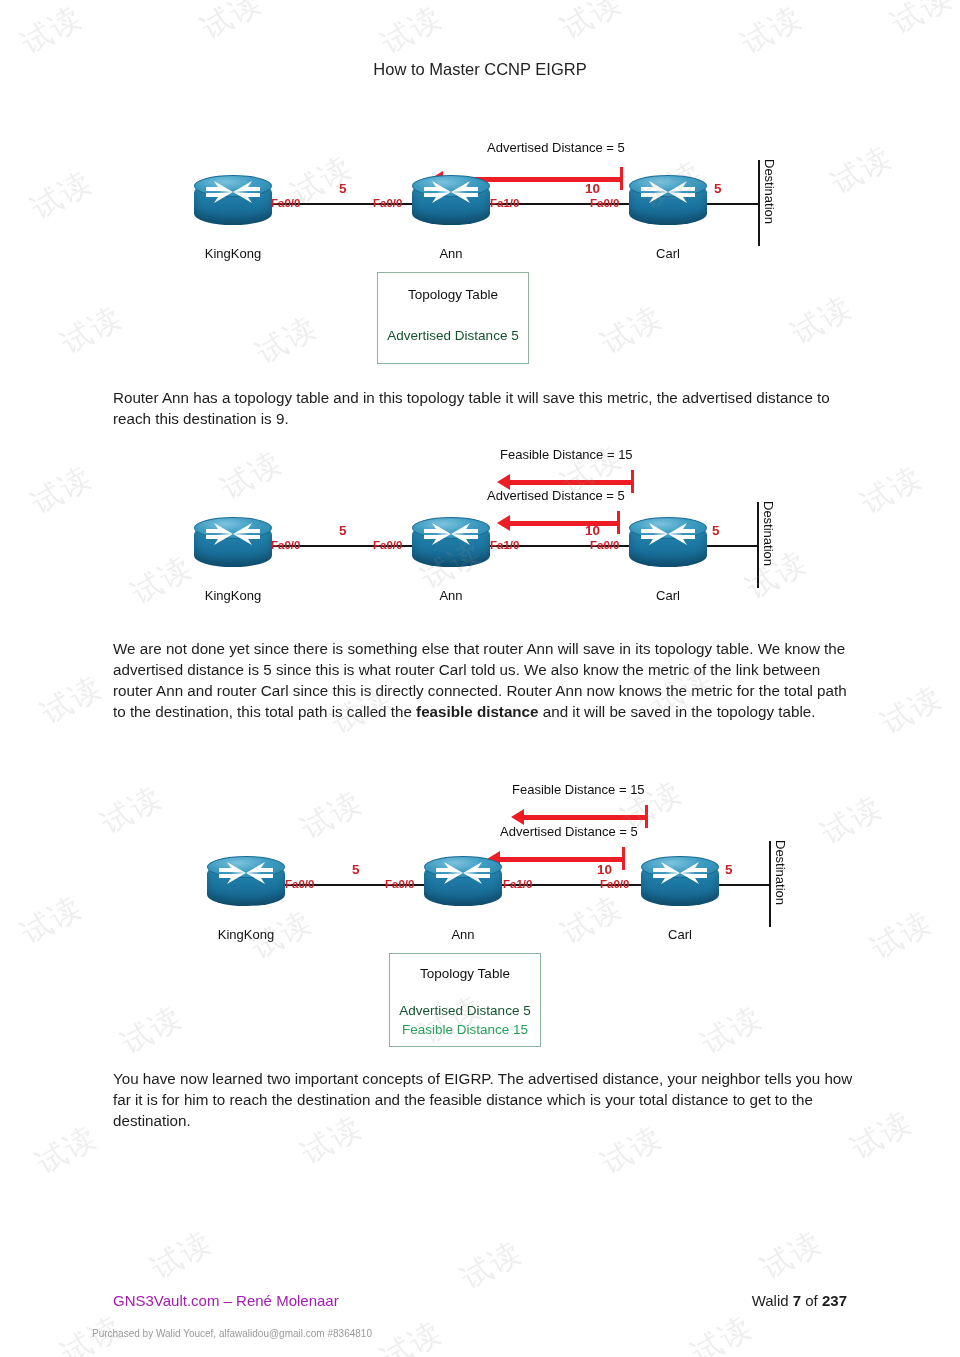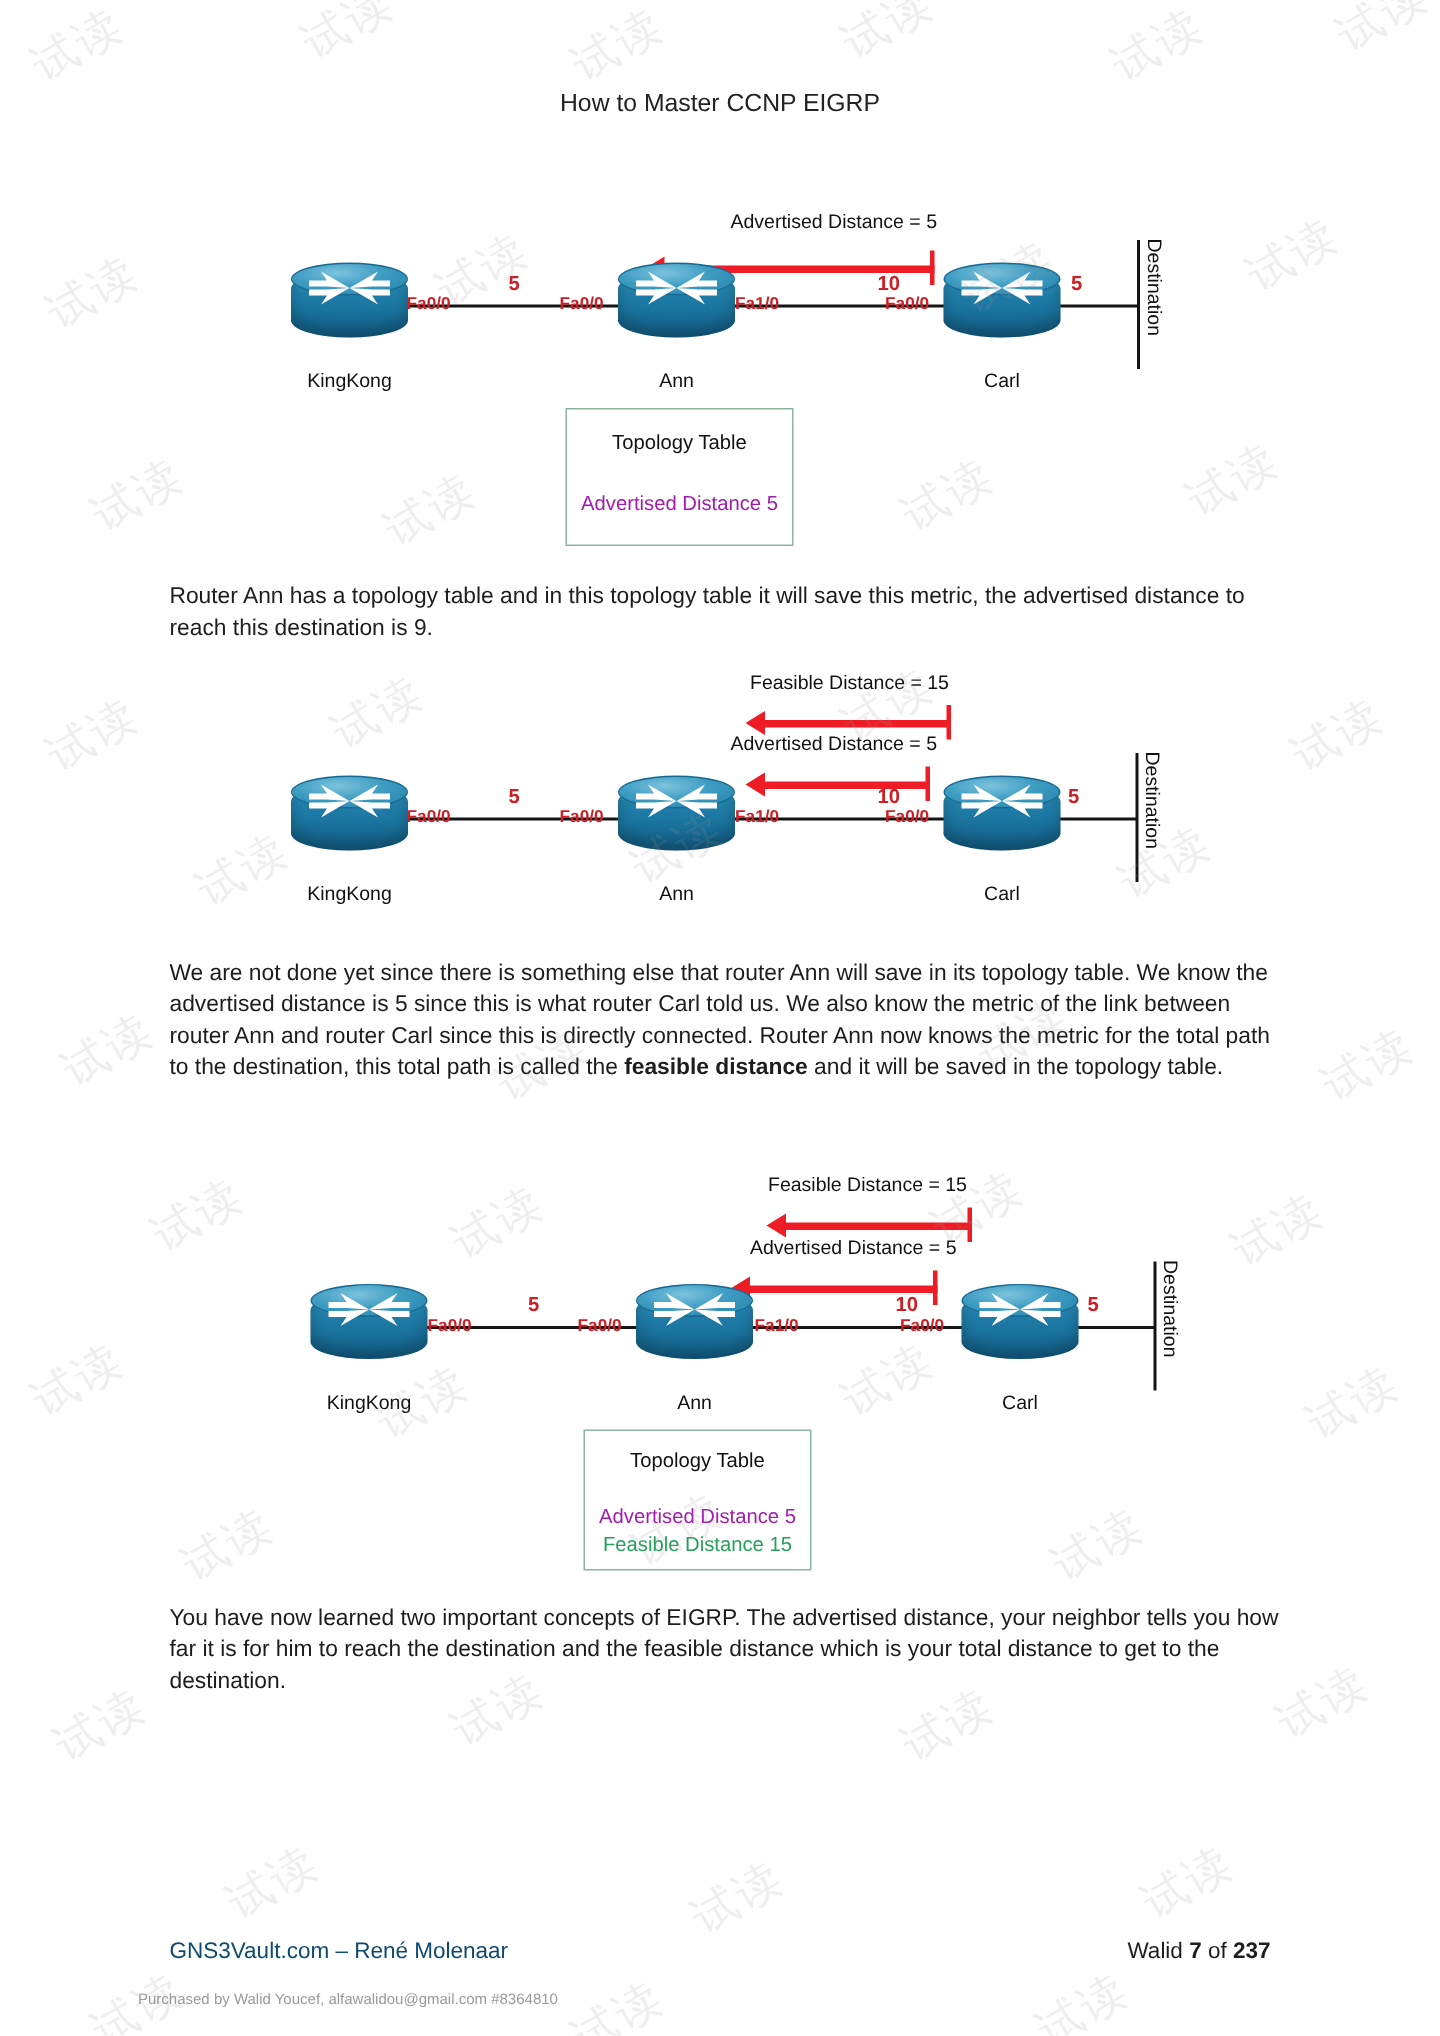"Advertised Distance 5" .topo-ad { color: #a21caf -> #14532d }
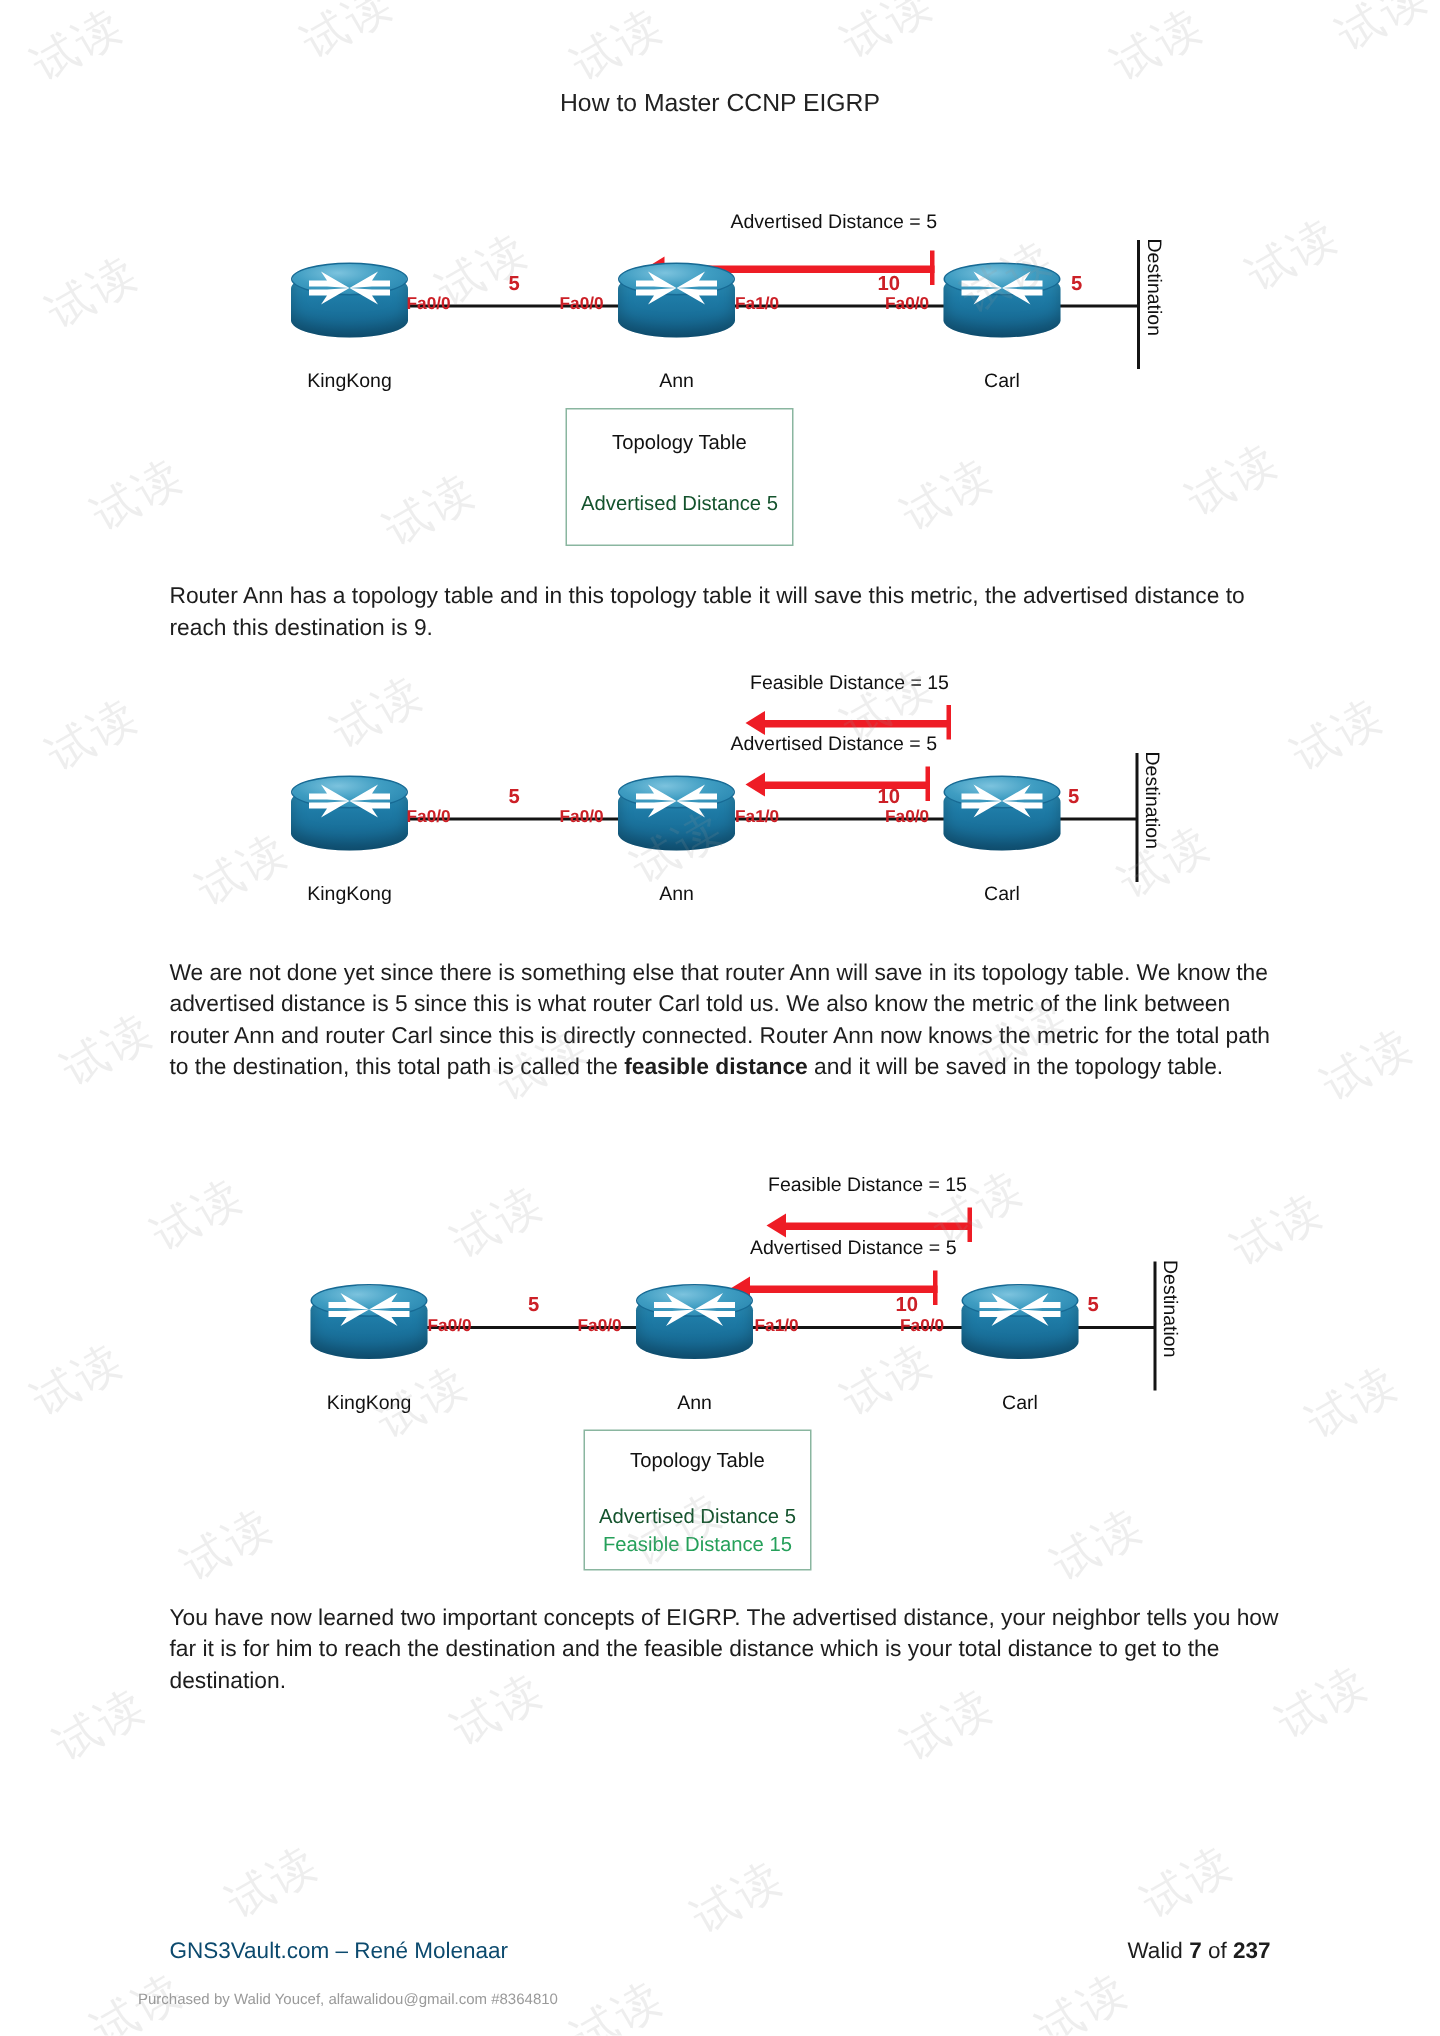"GNS3Vault.com – René Molenaar" .footer-left { color: #0c4a6e -> #a21caf }
